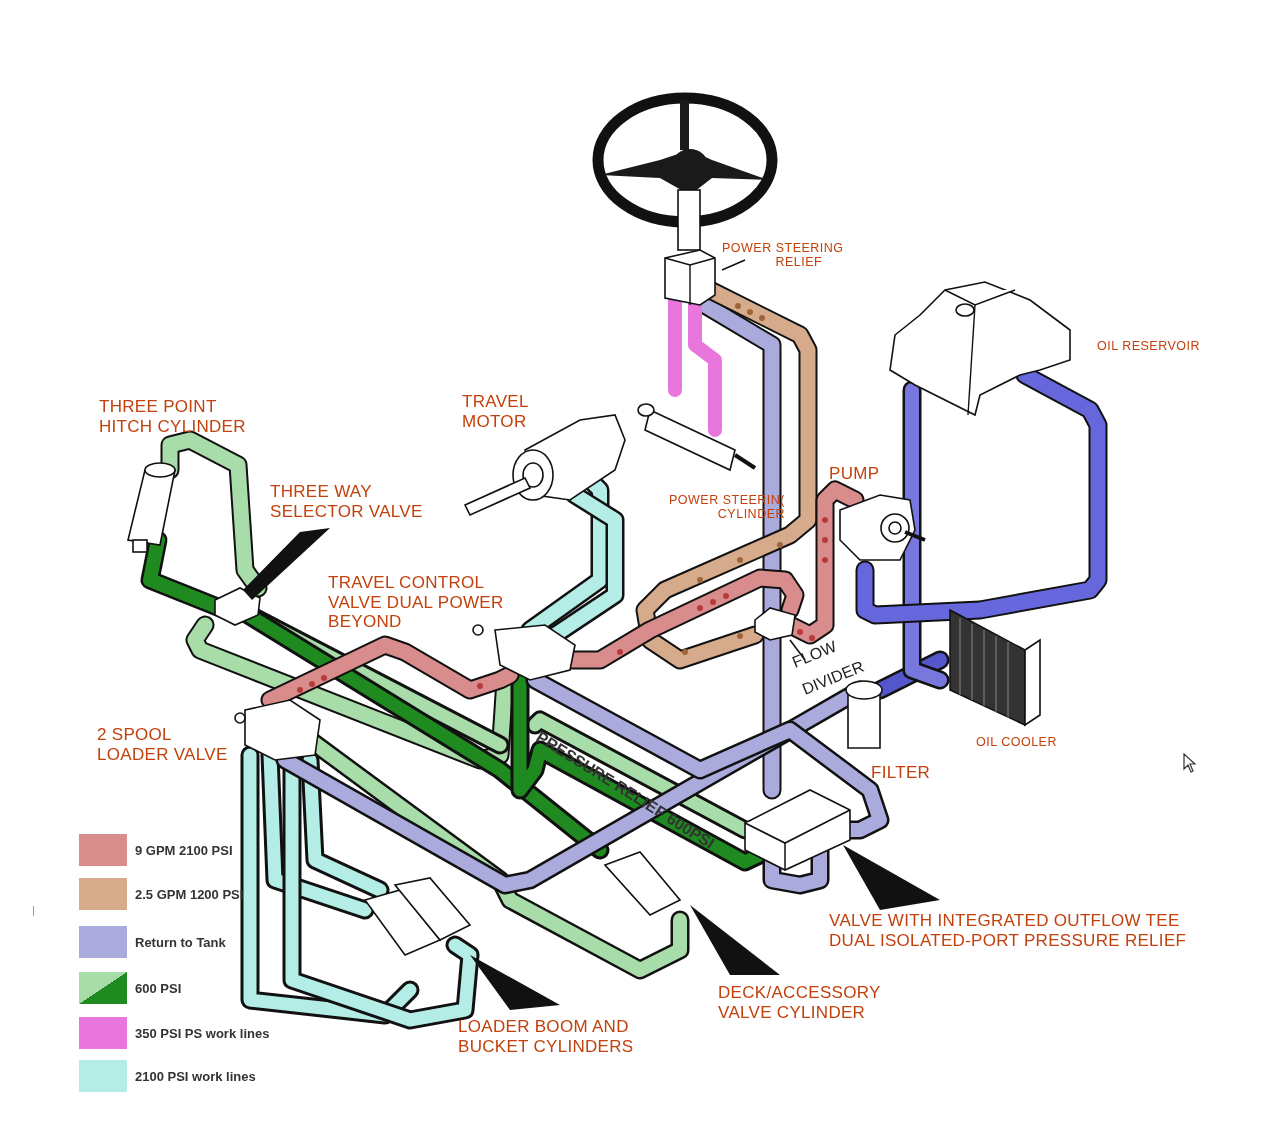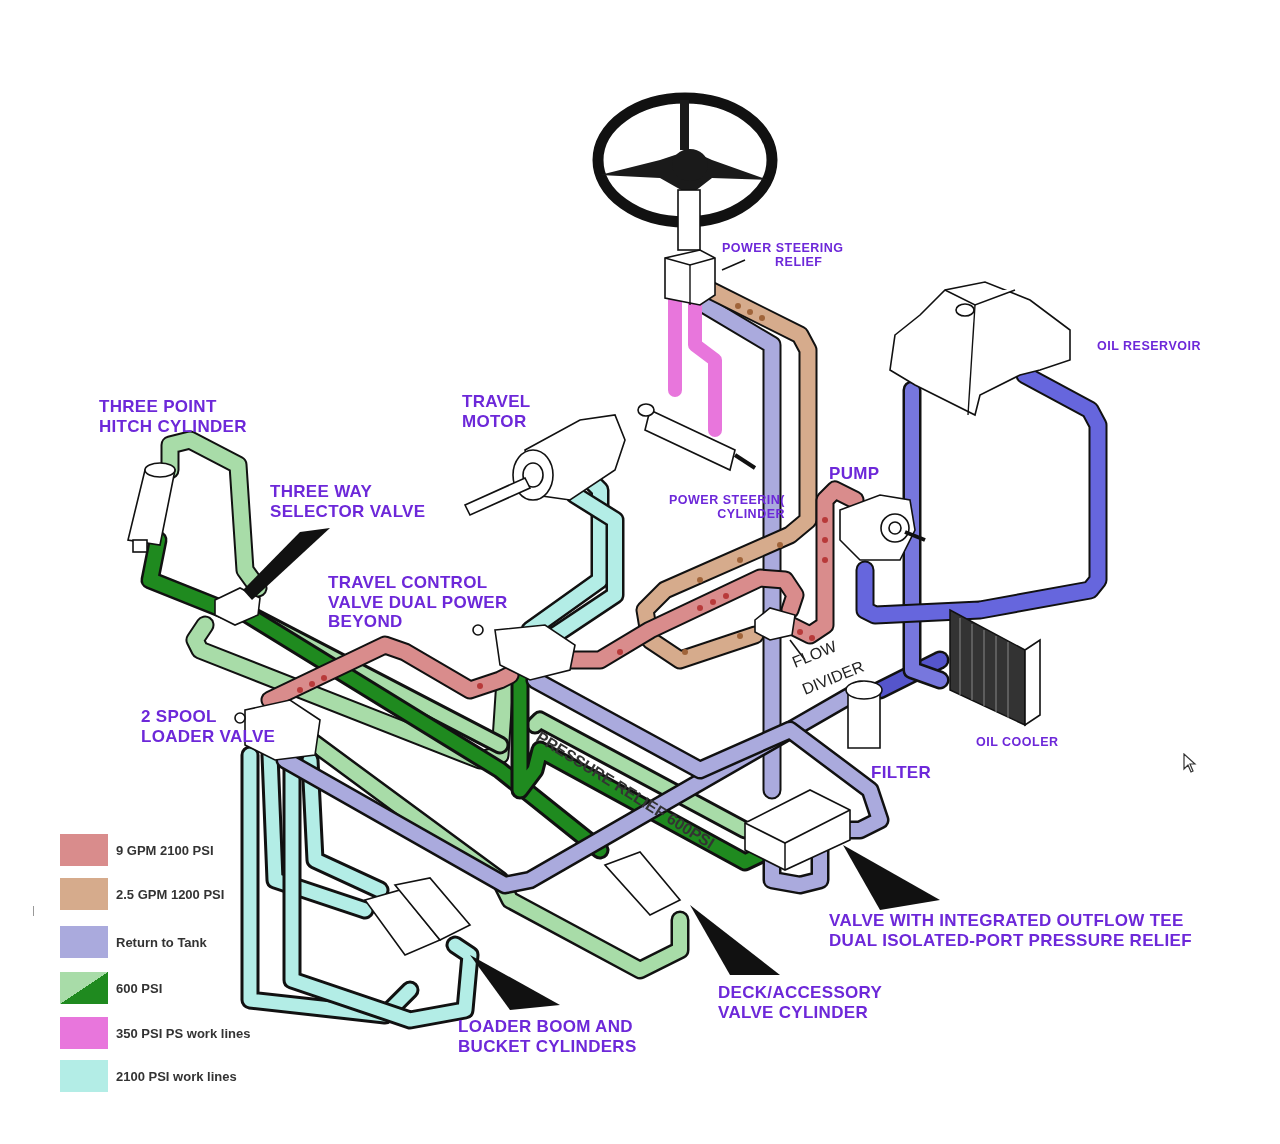"POWER STEERING" .lbl { color: #6d28d9 -> #c2410c; font-weight: bold -> normal }
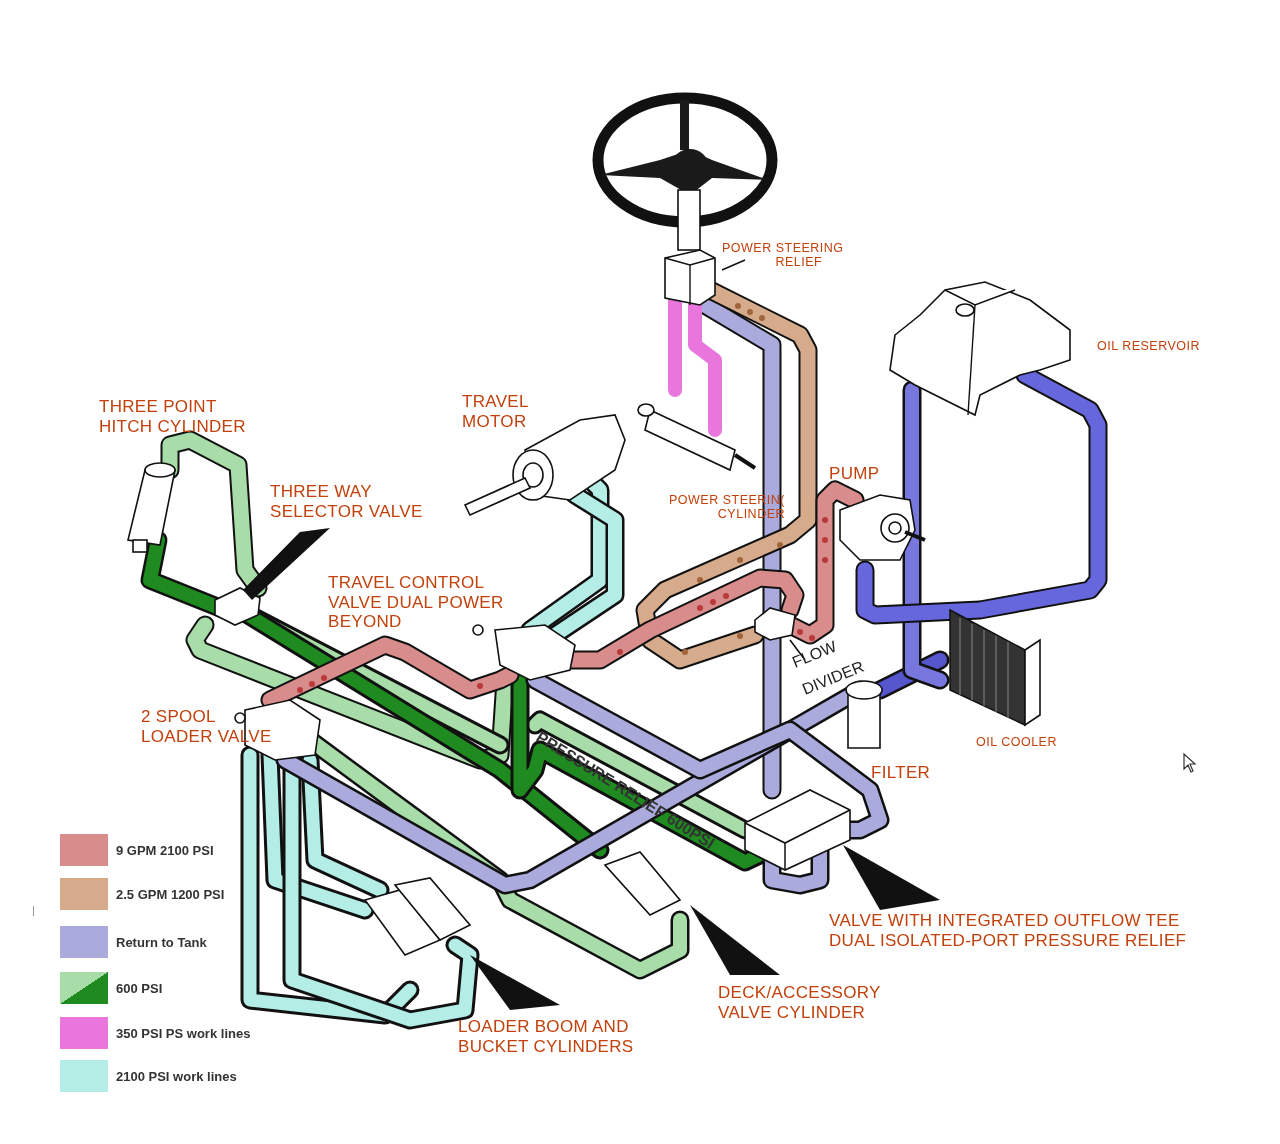"2 SPOOL" div.lbl { margin-left: 44px -> none; top: 707px -> 725px }
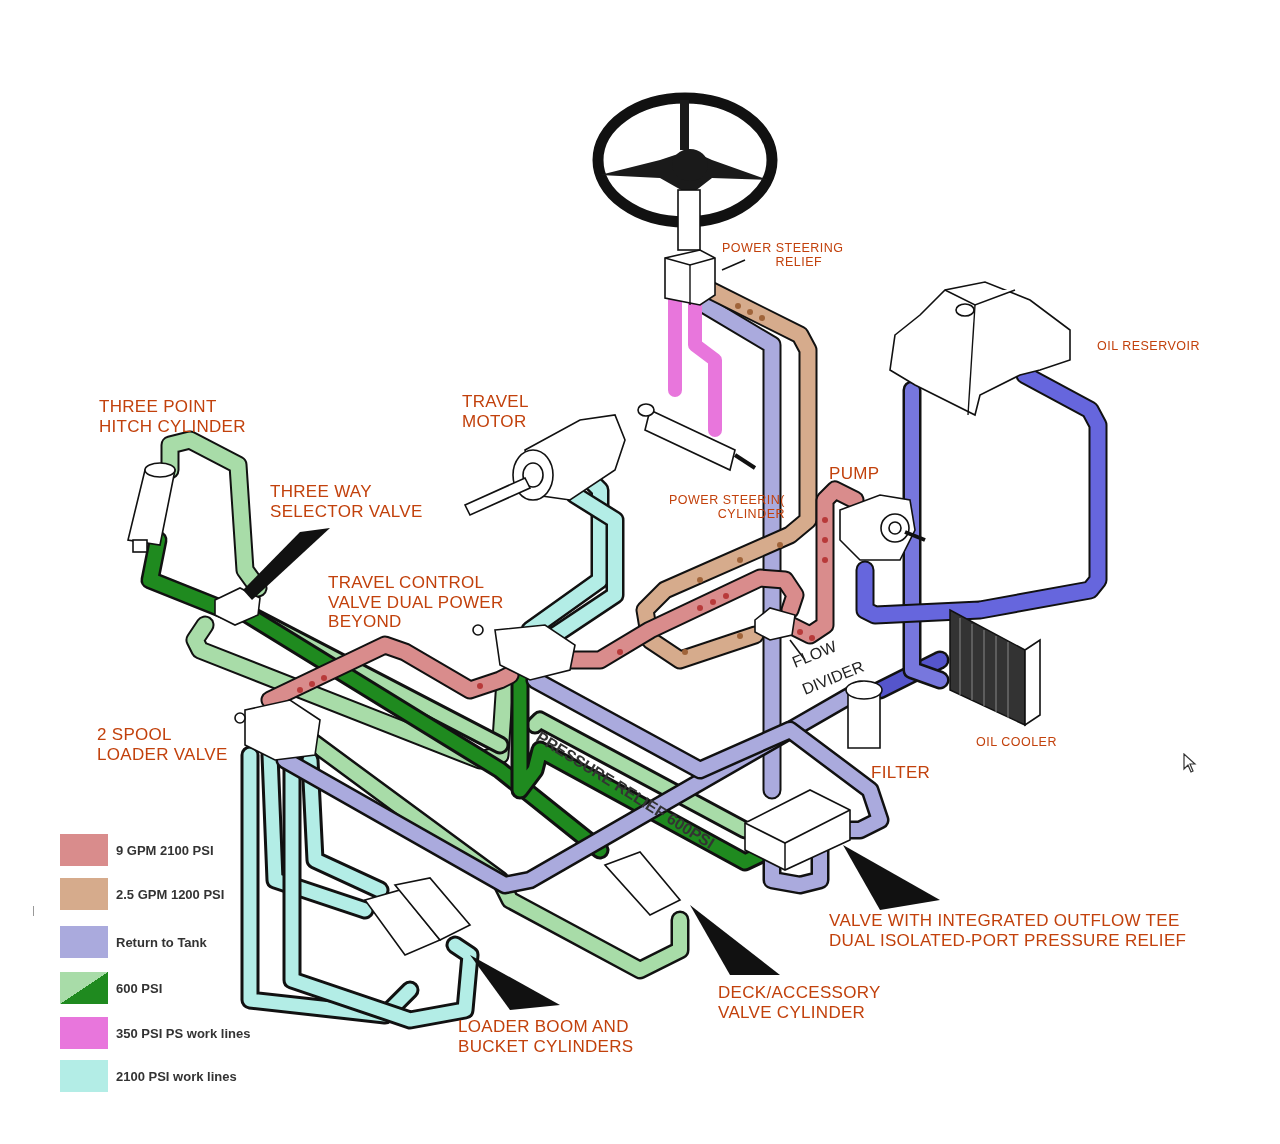"9 GPM 2100 PSI" .legend-item { left: 60px -> 79px }
